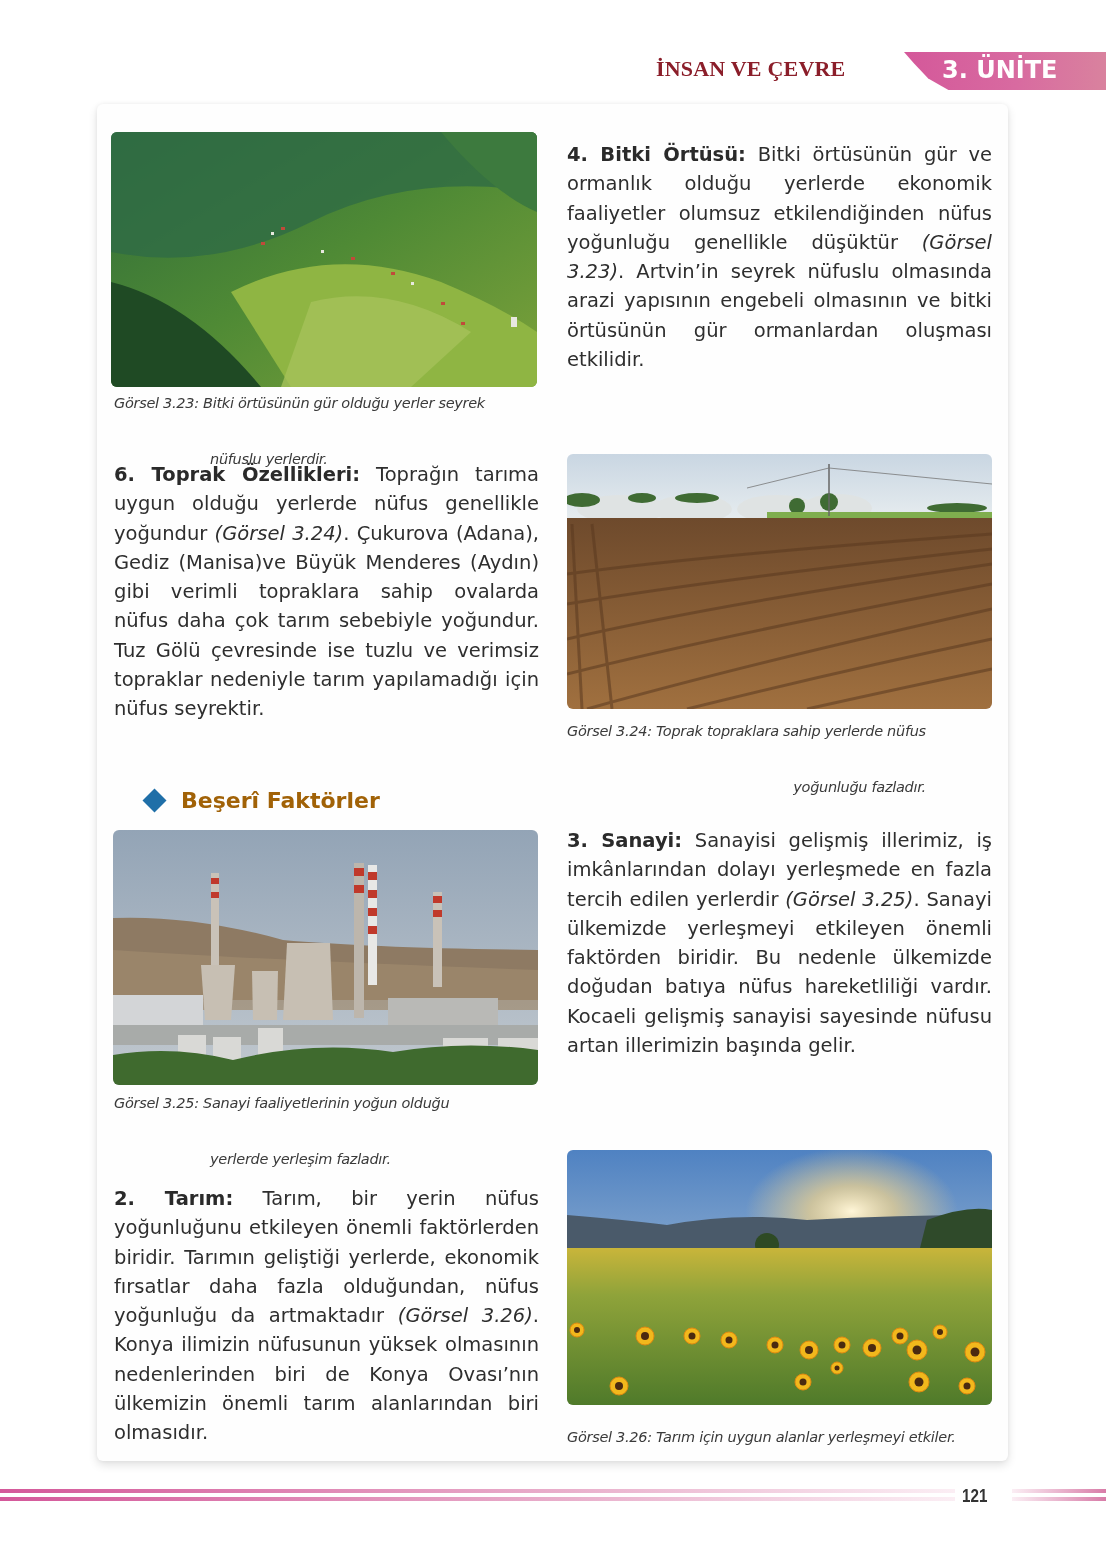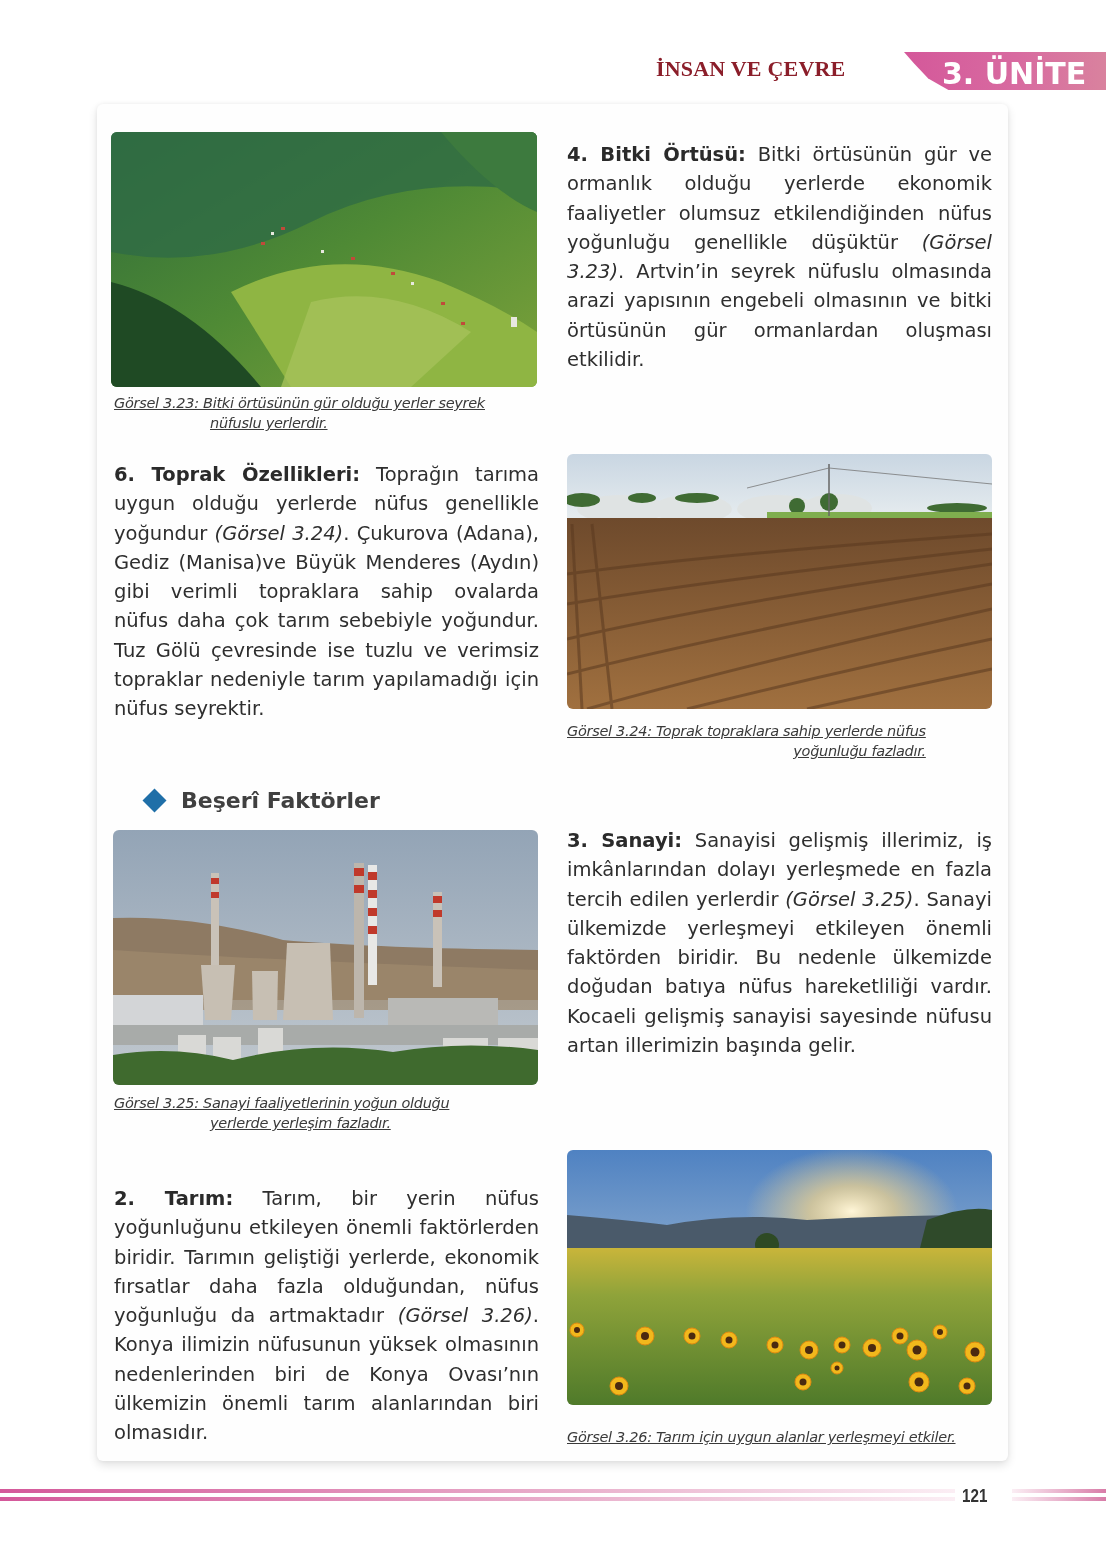"3. ÜNİTE" .unit-label { font-size: 30px -> 24px }
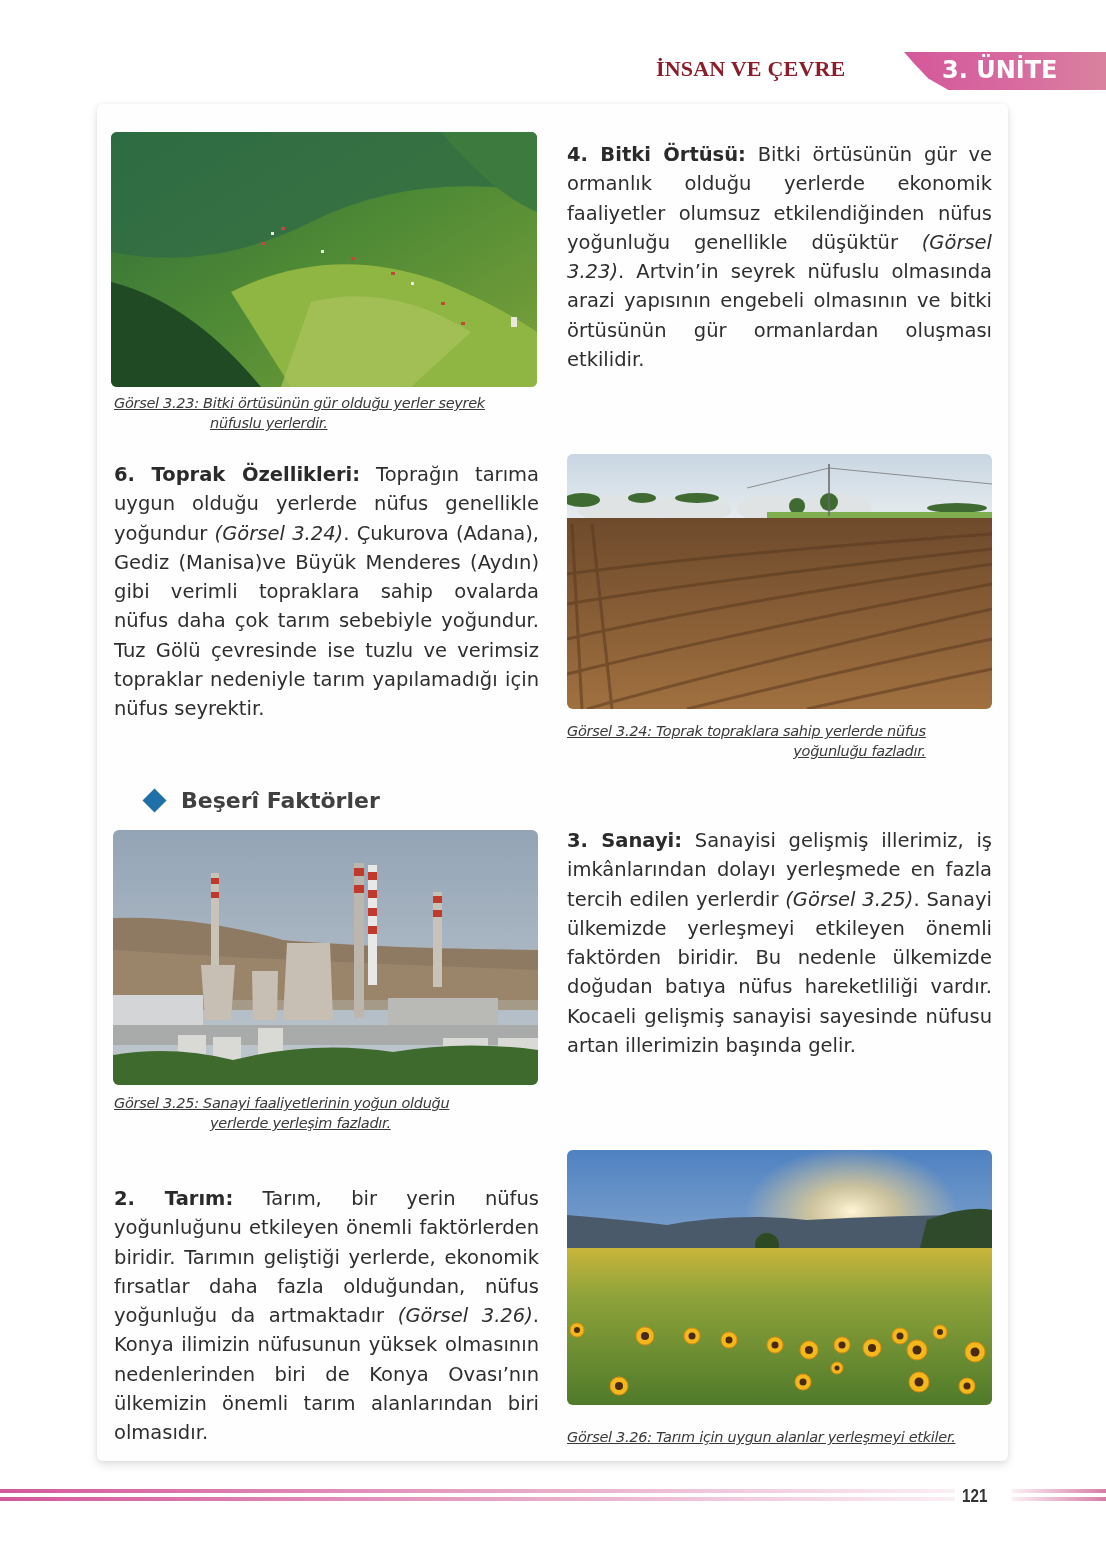"Görsel 3.23: Bitki örtüsünün gür" .caption { text-decoration: underline -> none }
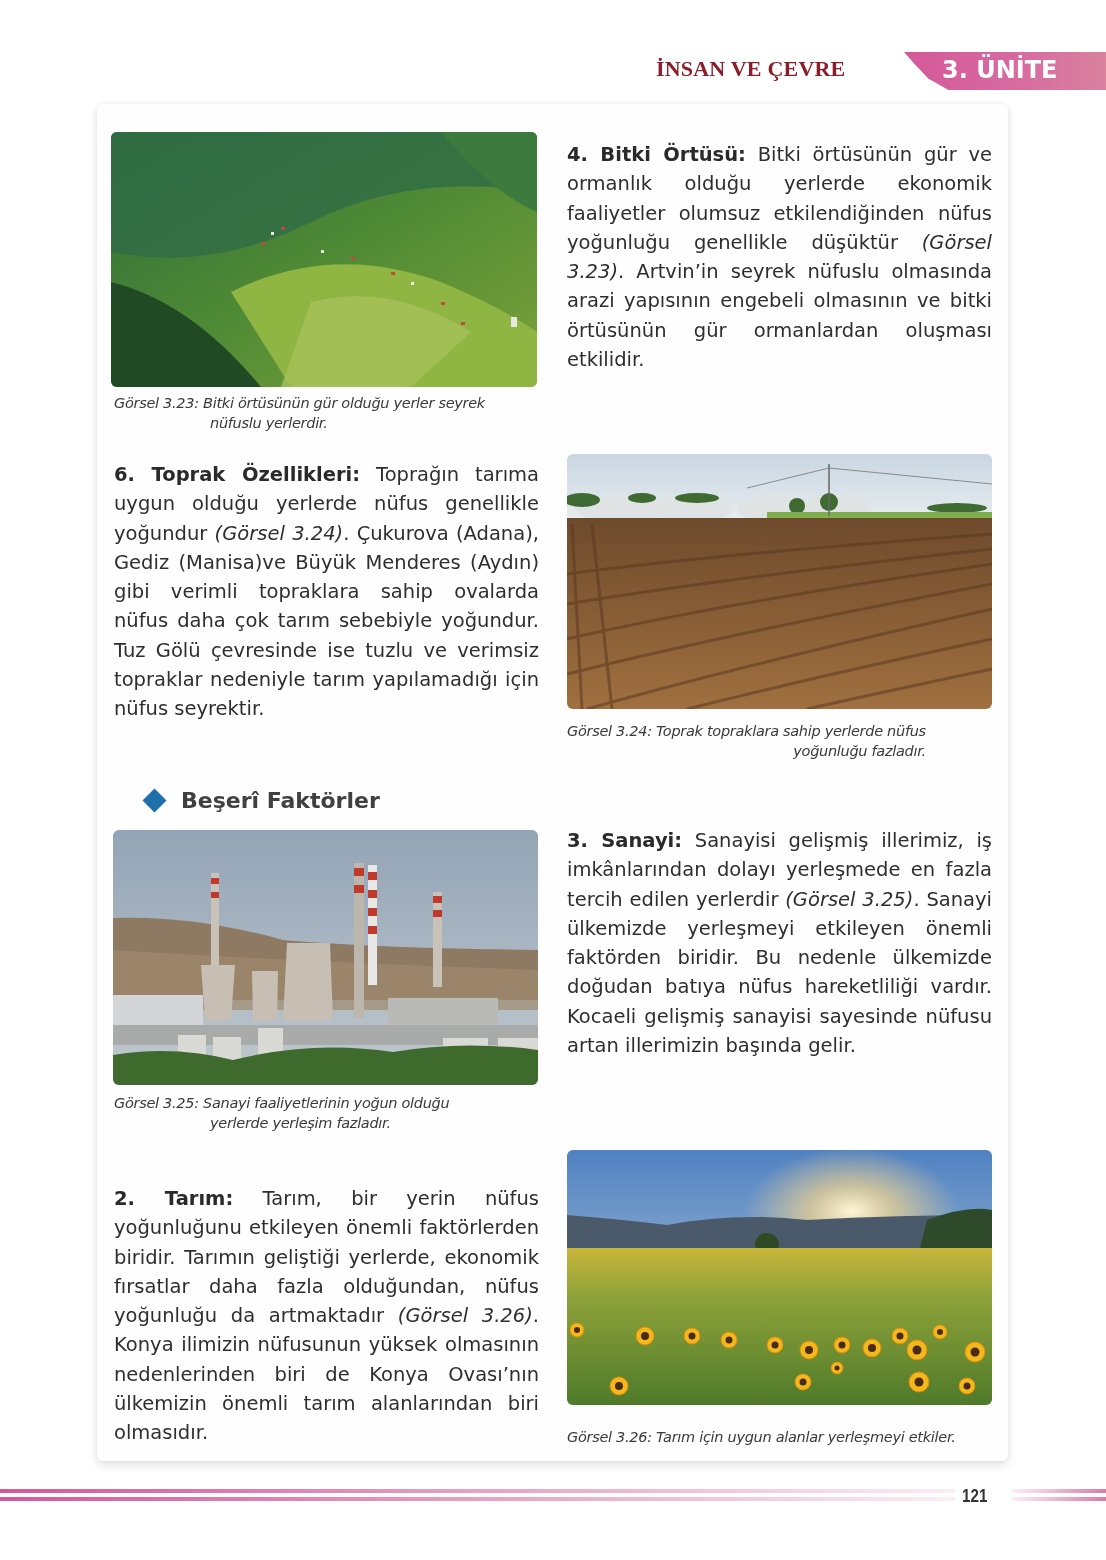"nüfuslu yerlerdir." .caption .l2 { margin-top: none -> 36px }
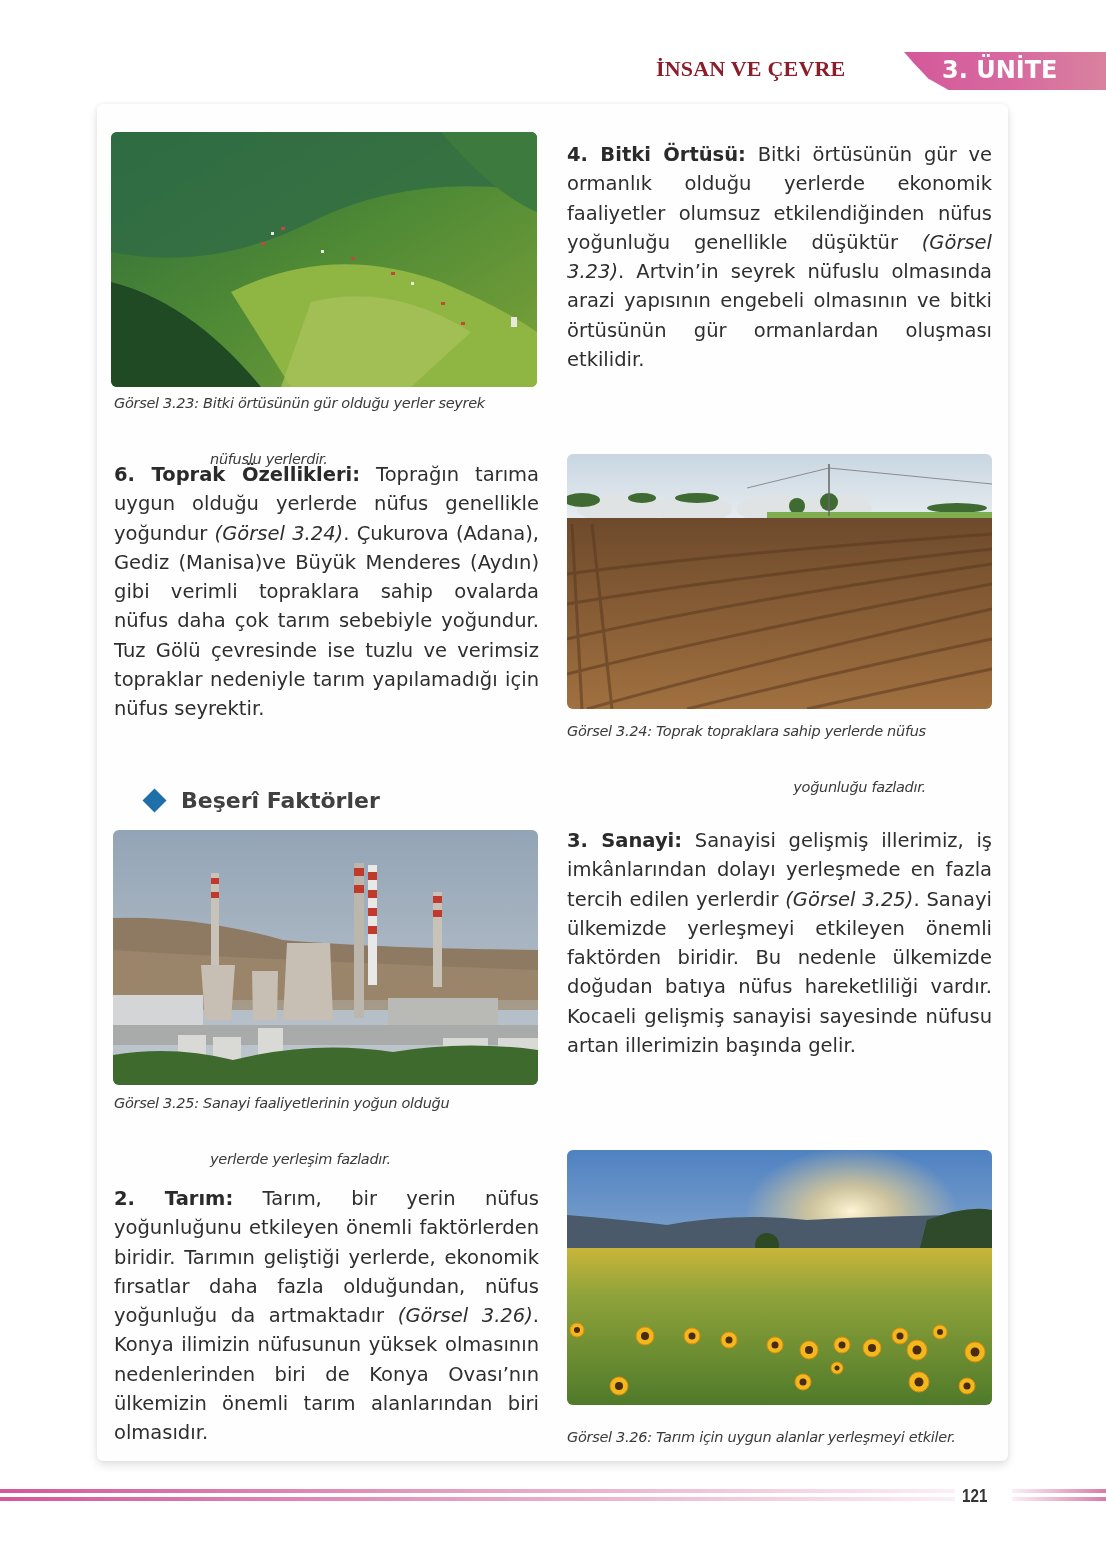"Beşerî Faktörler" .section-label { color: #404040 -> #a16207 }
